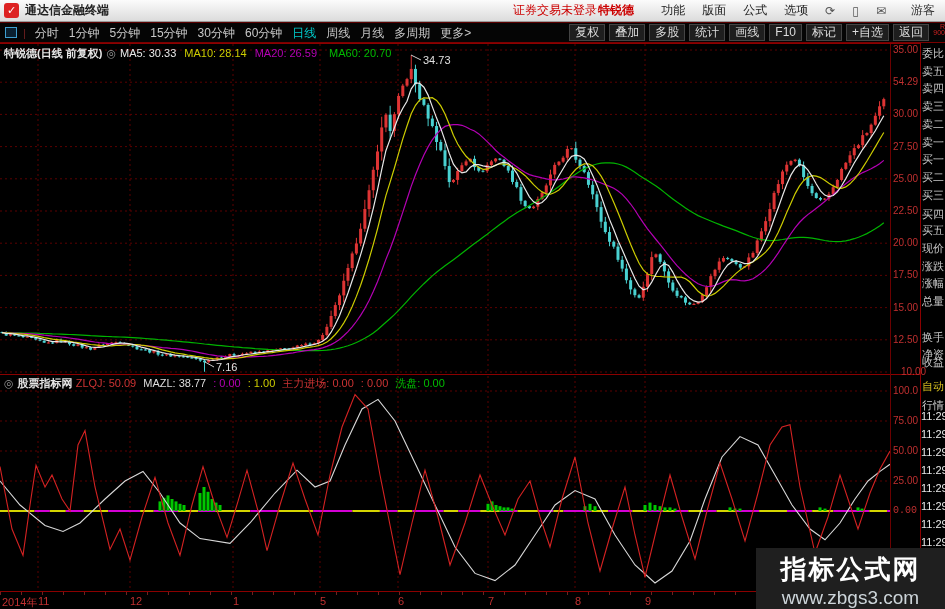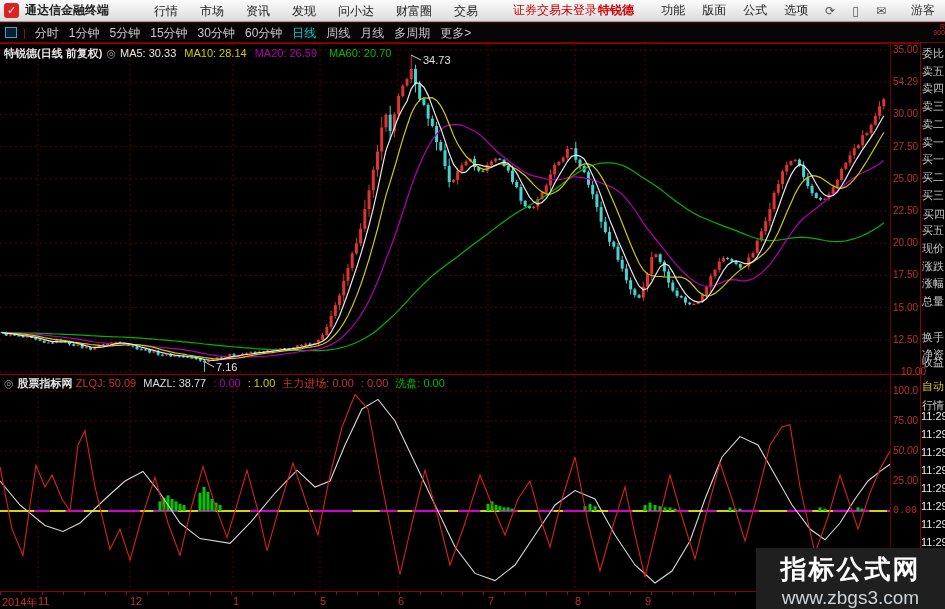"行情 市场 资讯 发现 问小达" nav { html: <nav><span>行情</span><span>市场</span><span>资讯</span><span>发现</span><span>问小达</span><span>财富圈</span><span>交易</span></nav> -> none }
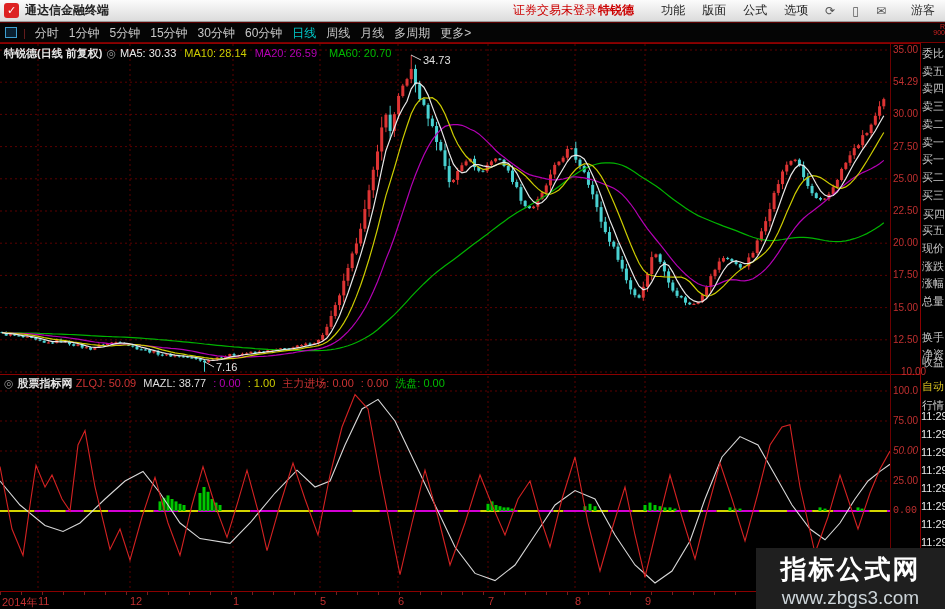"复权" div { html: none -> <div> <span>复权</span> <span>叠加</span> <span>多股</span> <span>统计</span> <span>画线</span> <span>F10</span> <span>标记</span> <span>+自选</span> <span>返回</span> </div> }
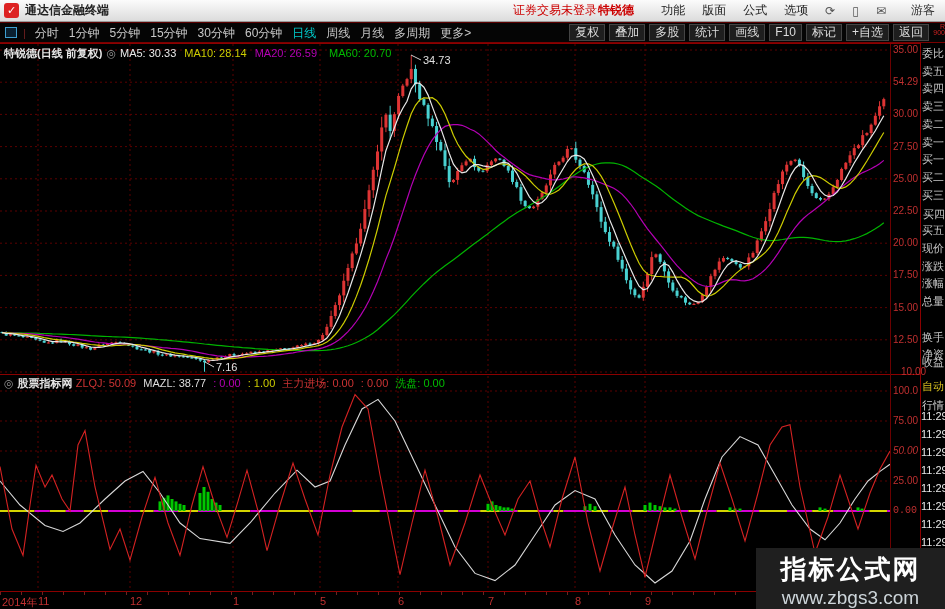"委比" .q-row { width: 24px -> 16px }
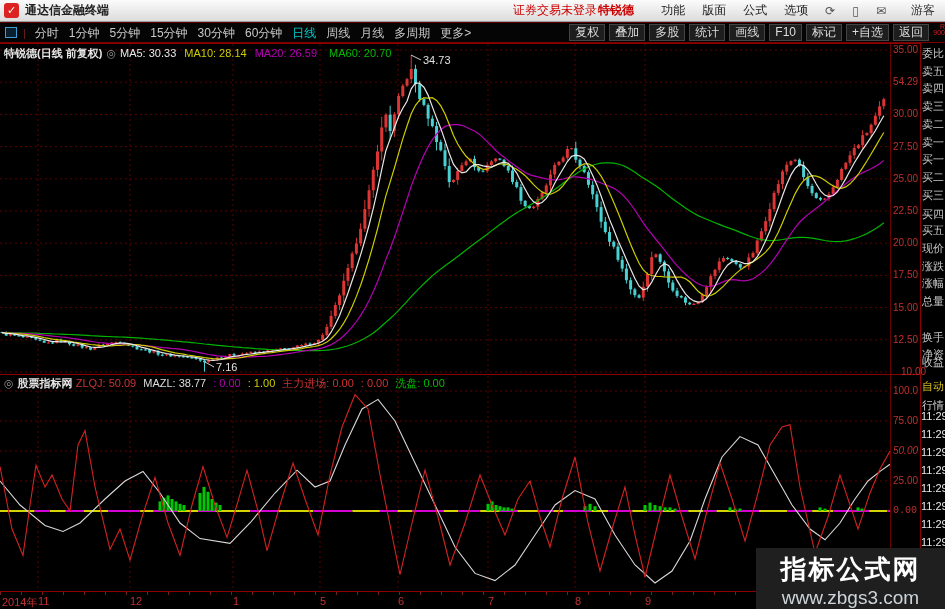"50.00" div.yl { font-style: italic -> none }
